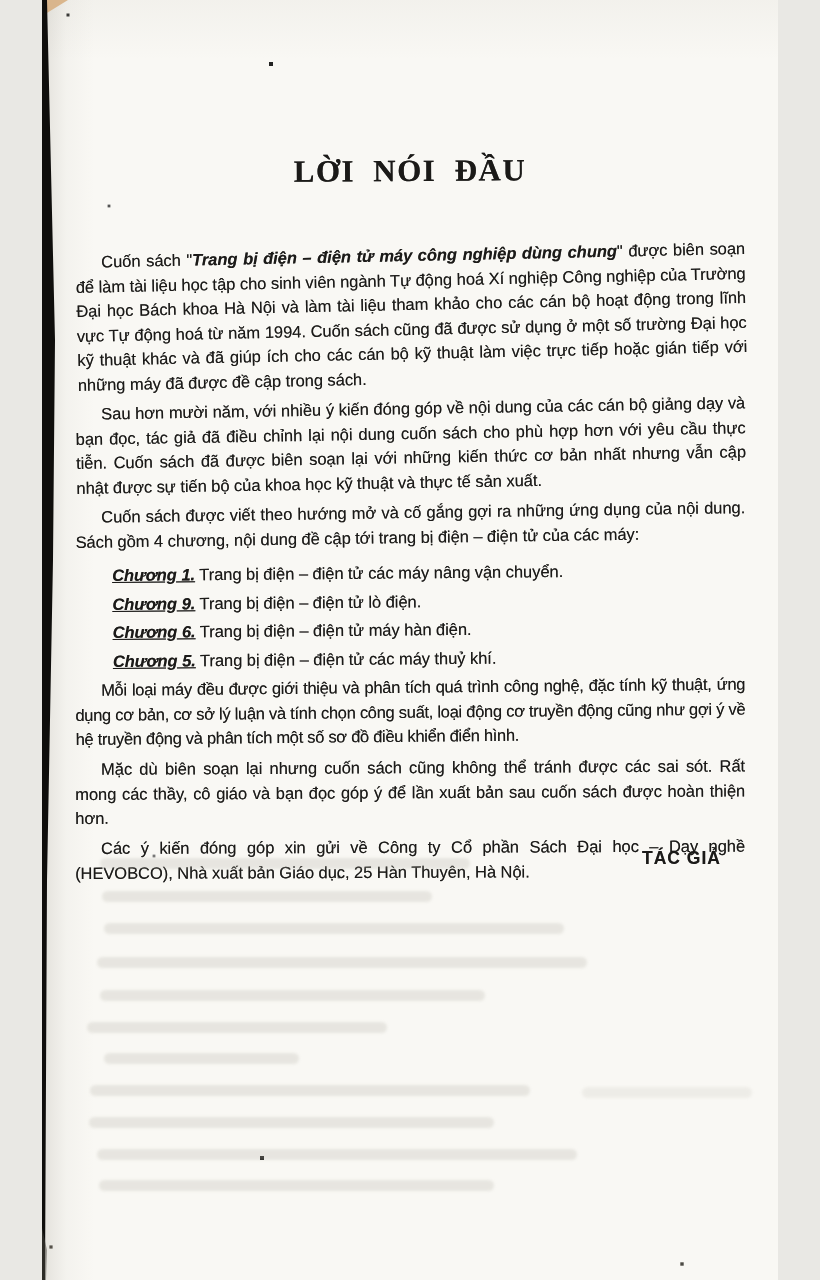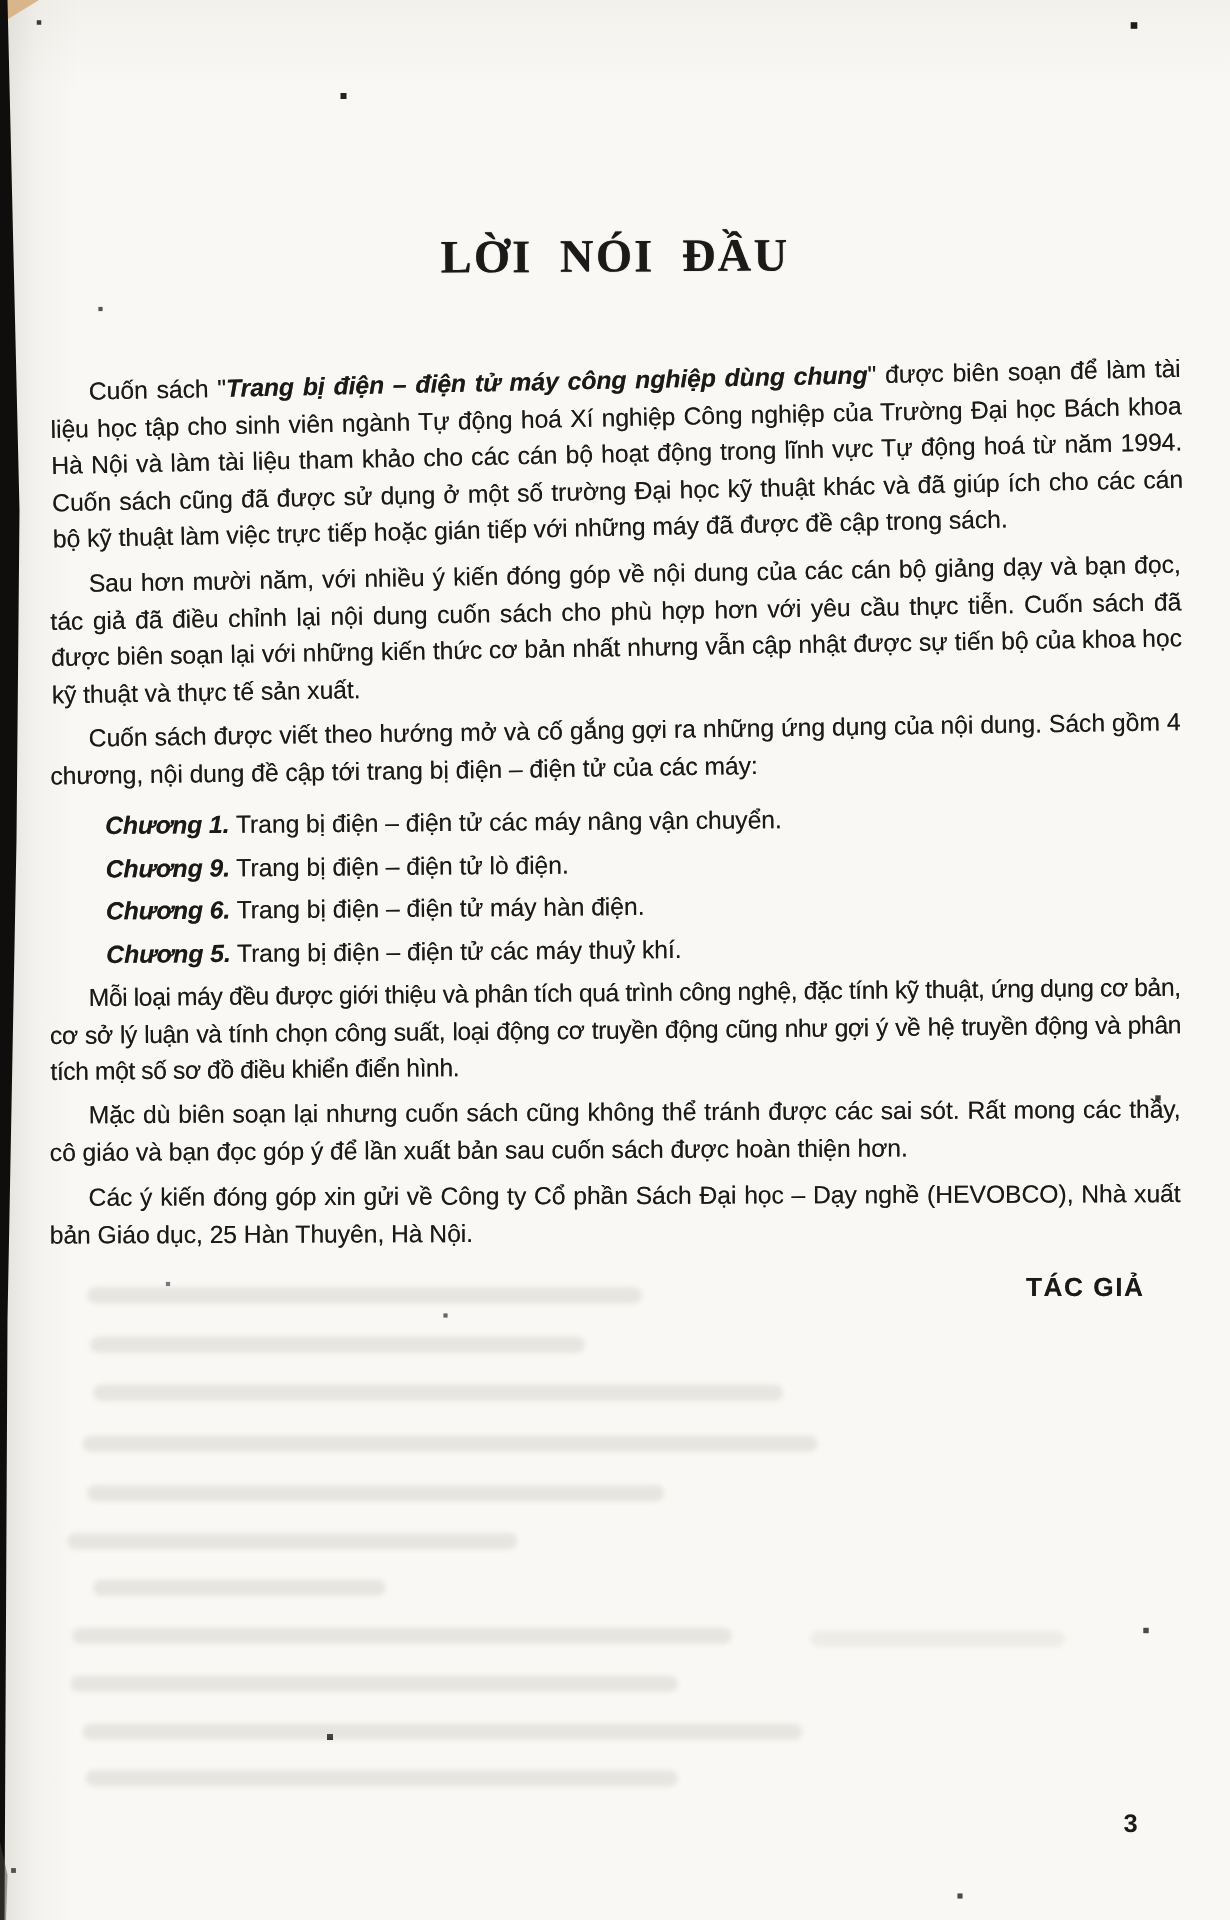"LỜI NÓI ĐẦU" .page { width: 820px -> 736px }
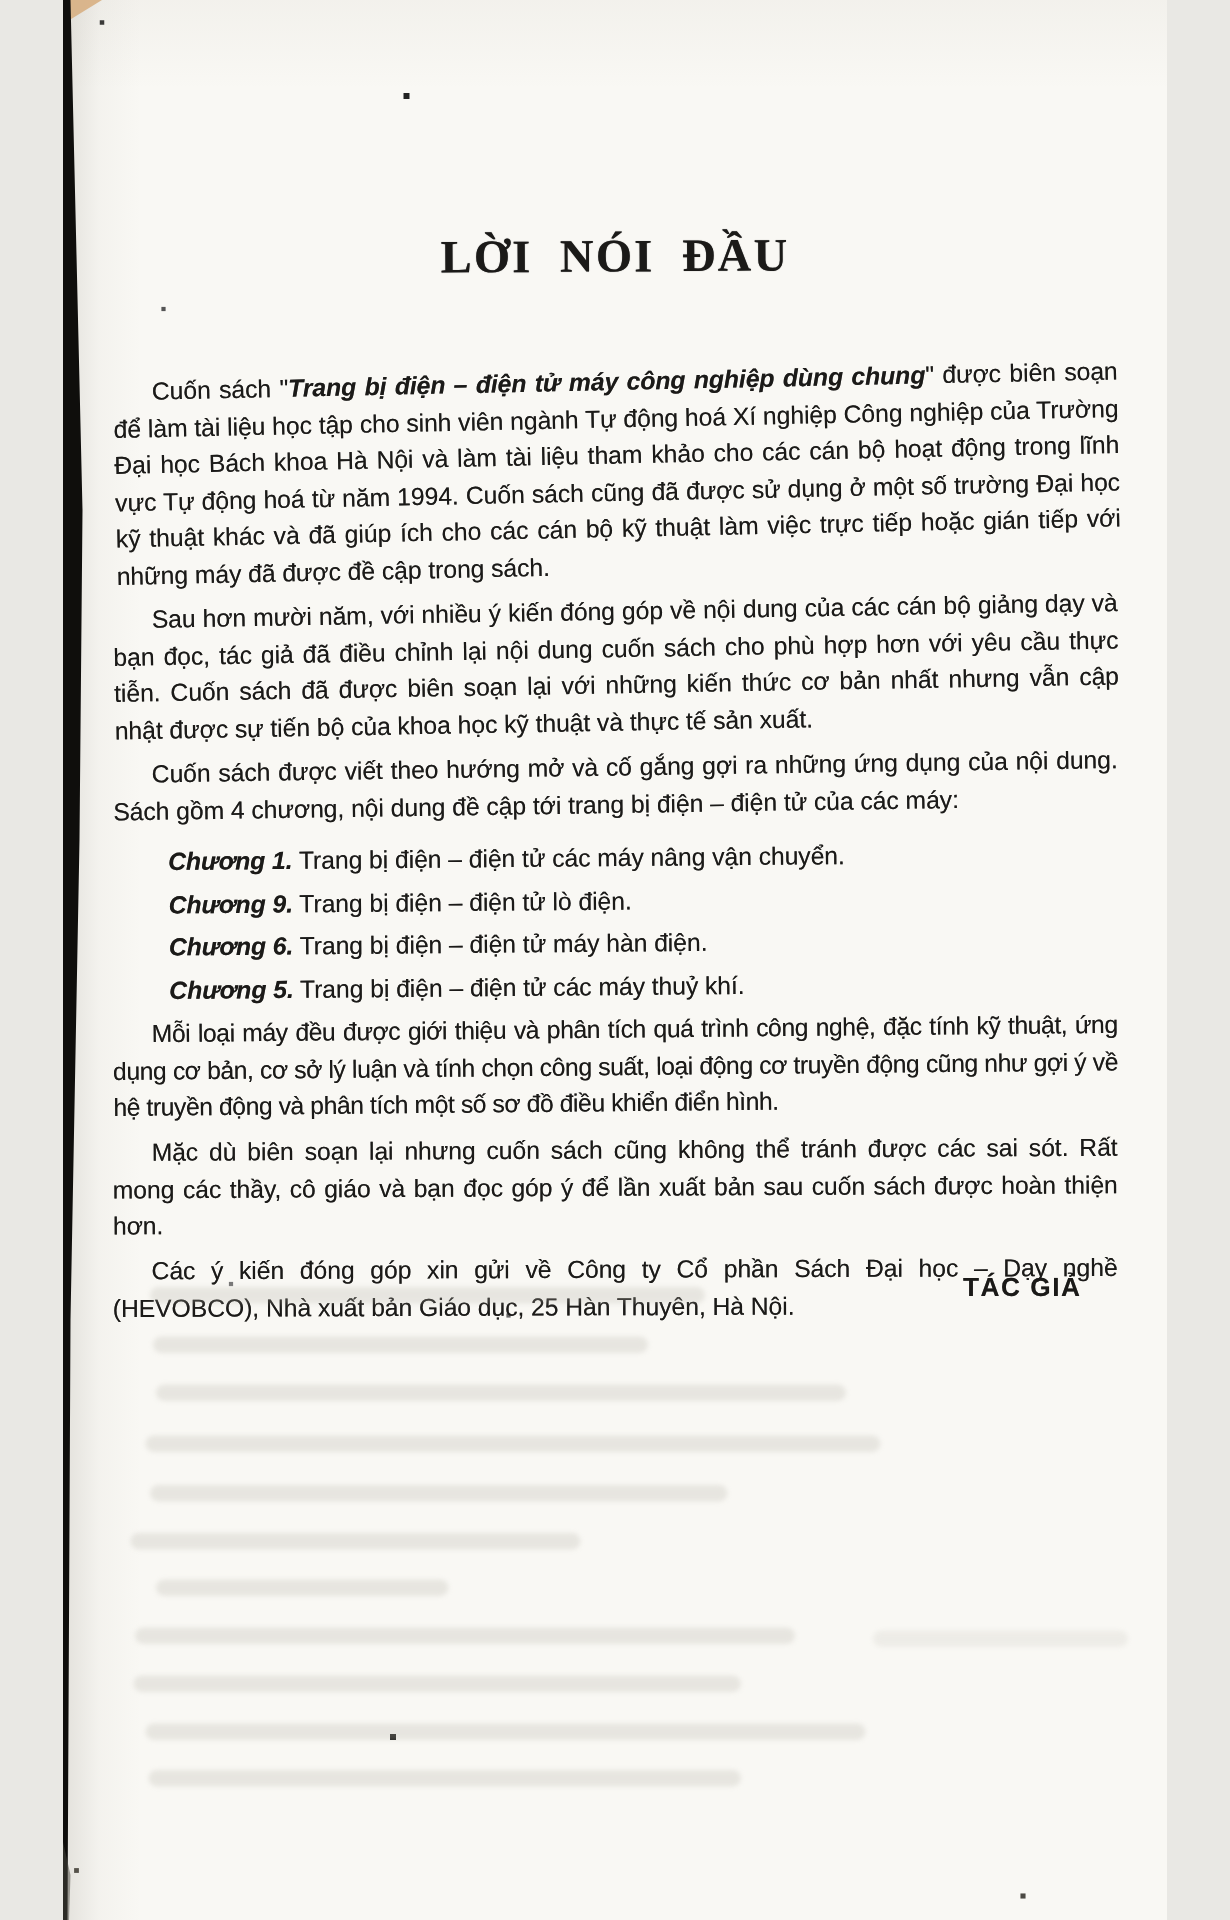"Chương 1." .ch-label { text-decoration: none -> underline }
